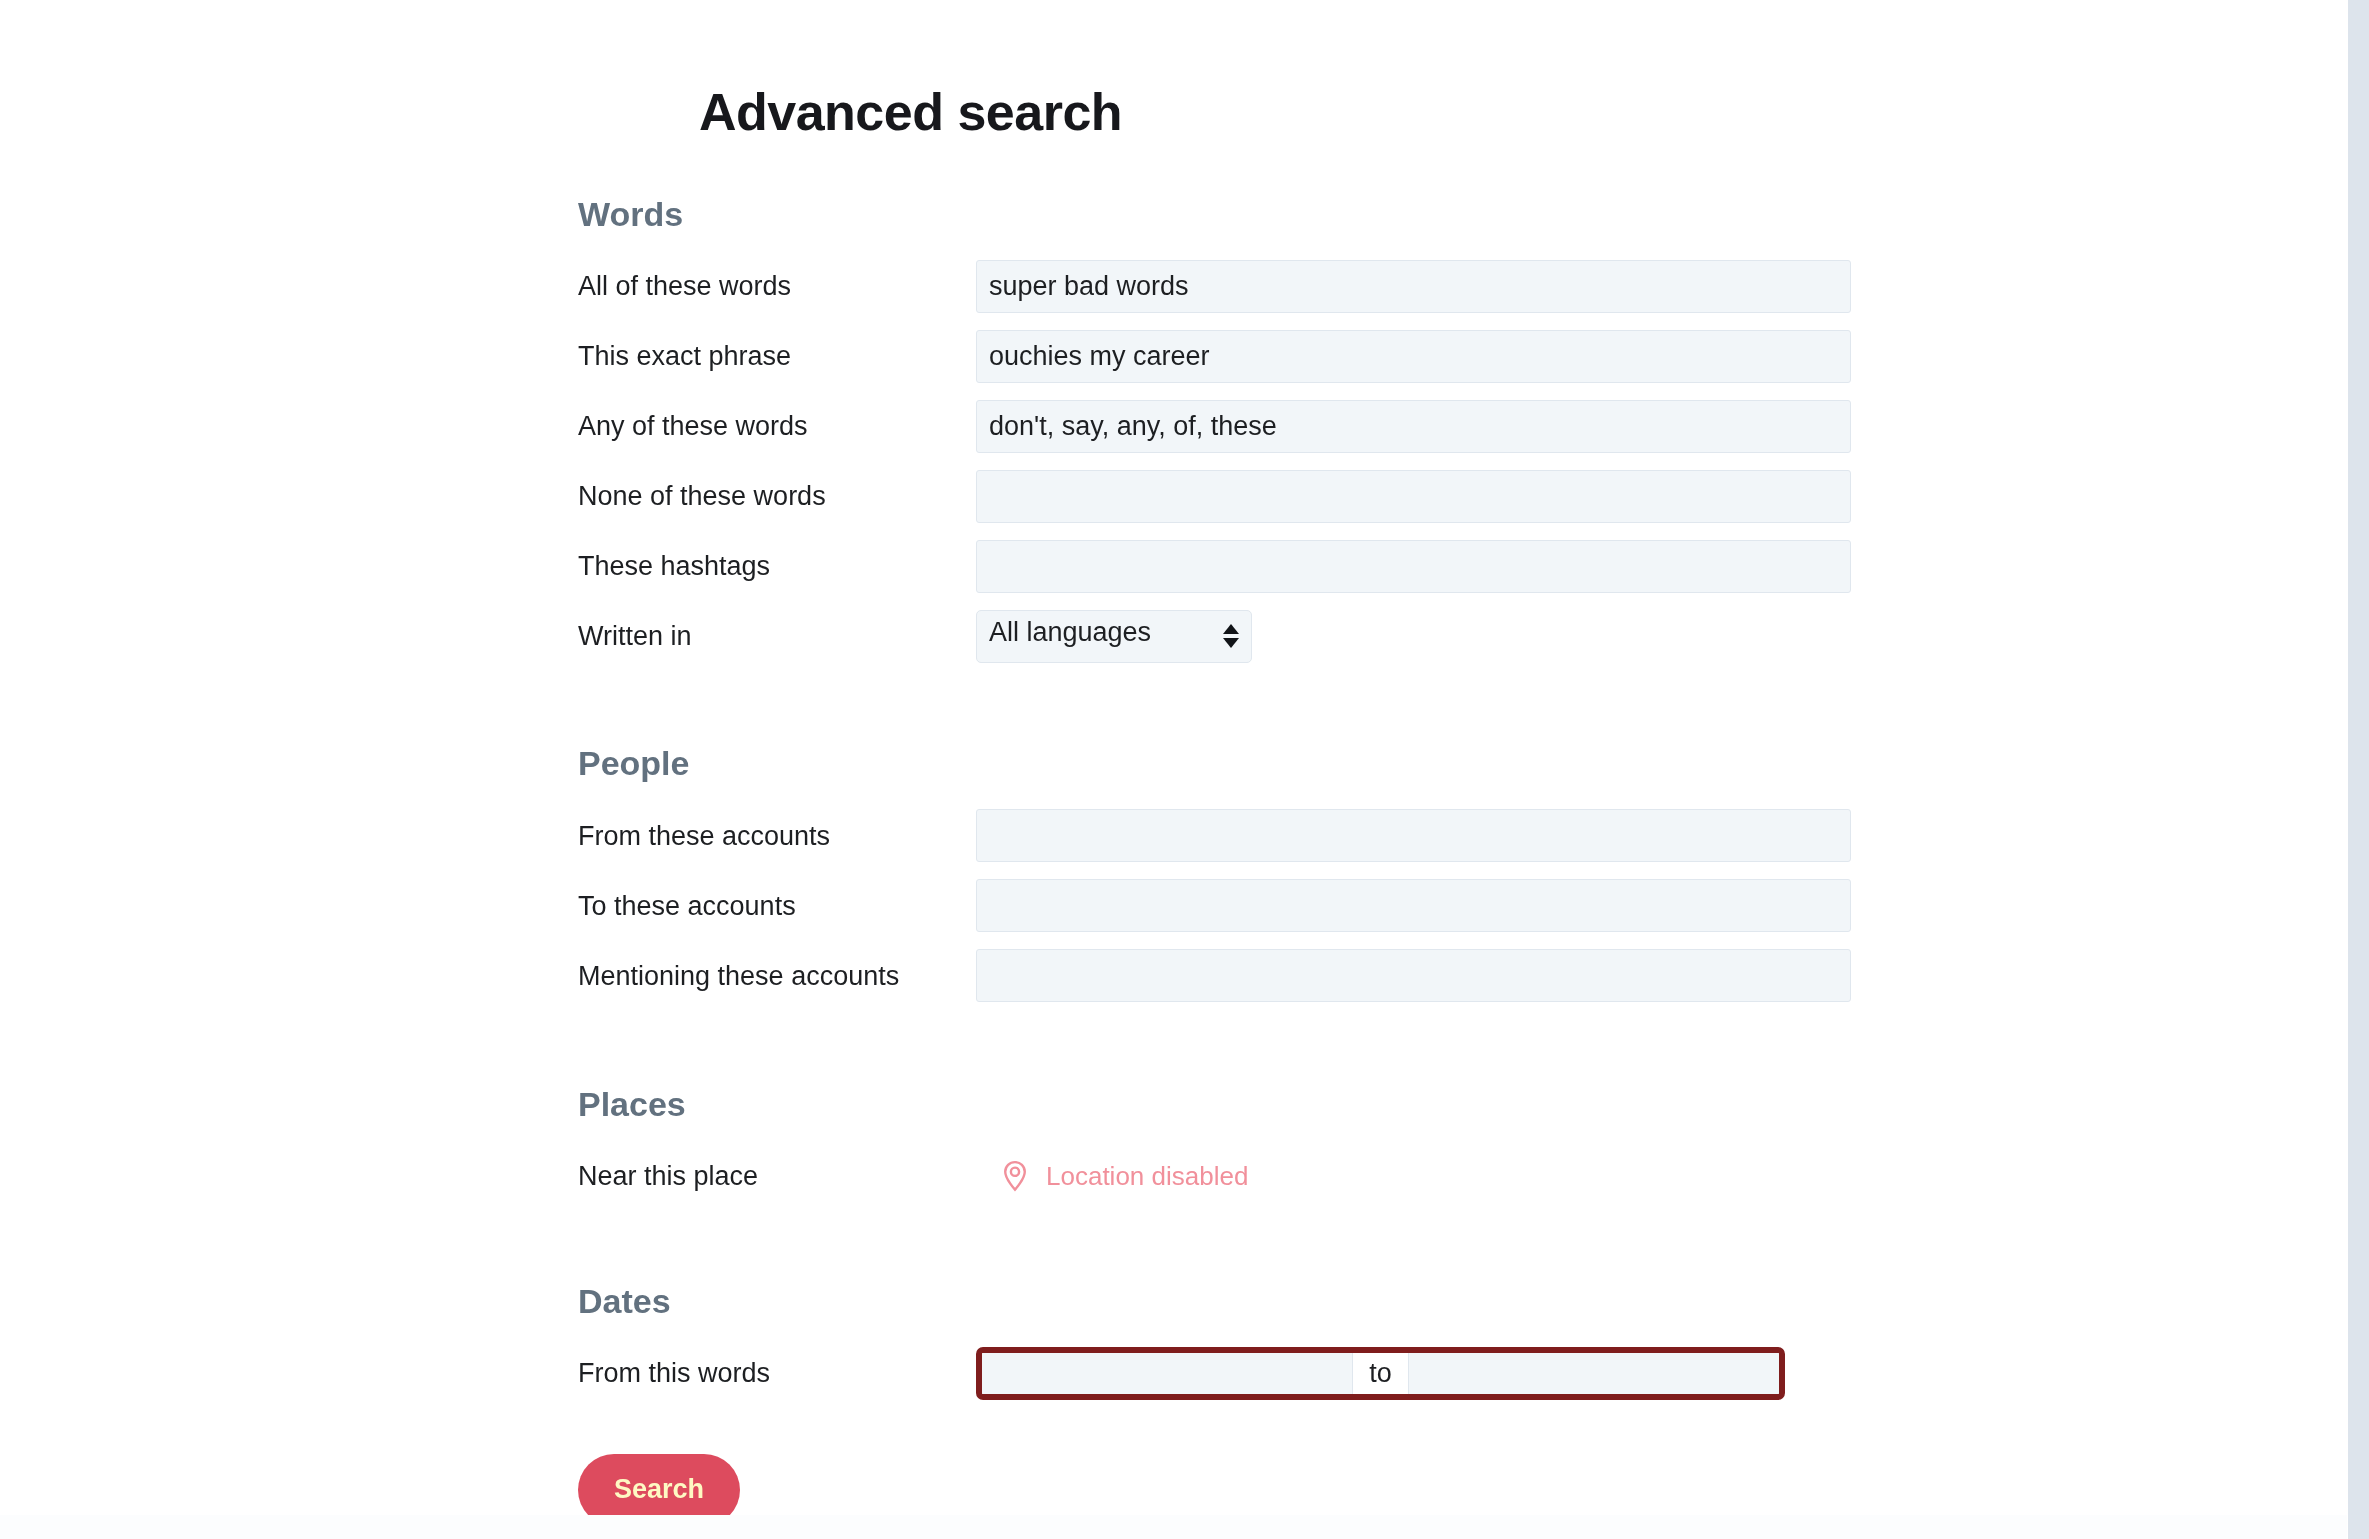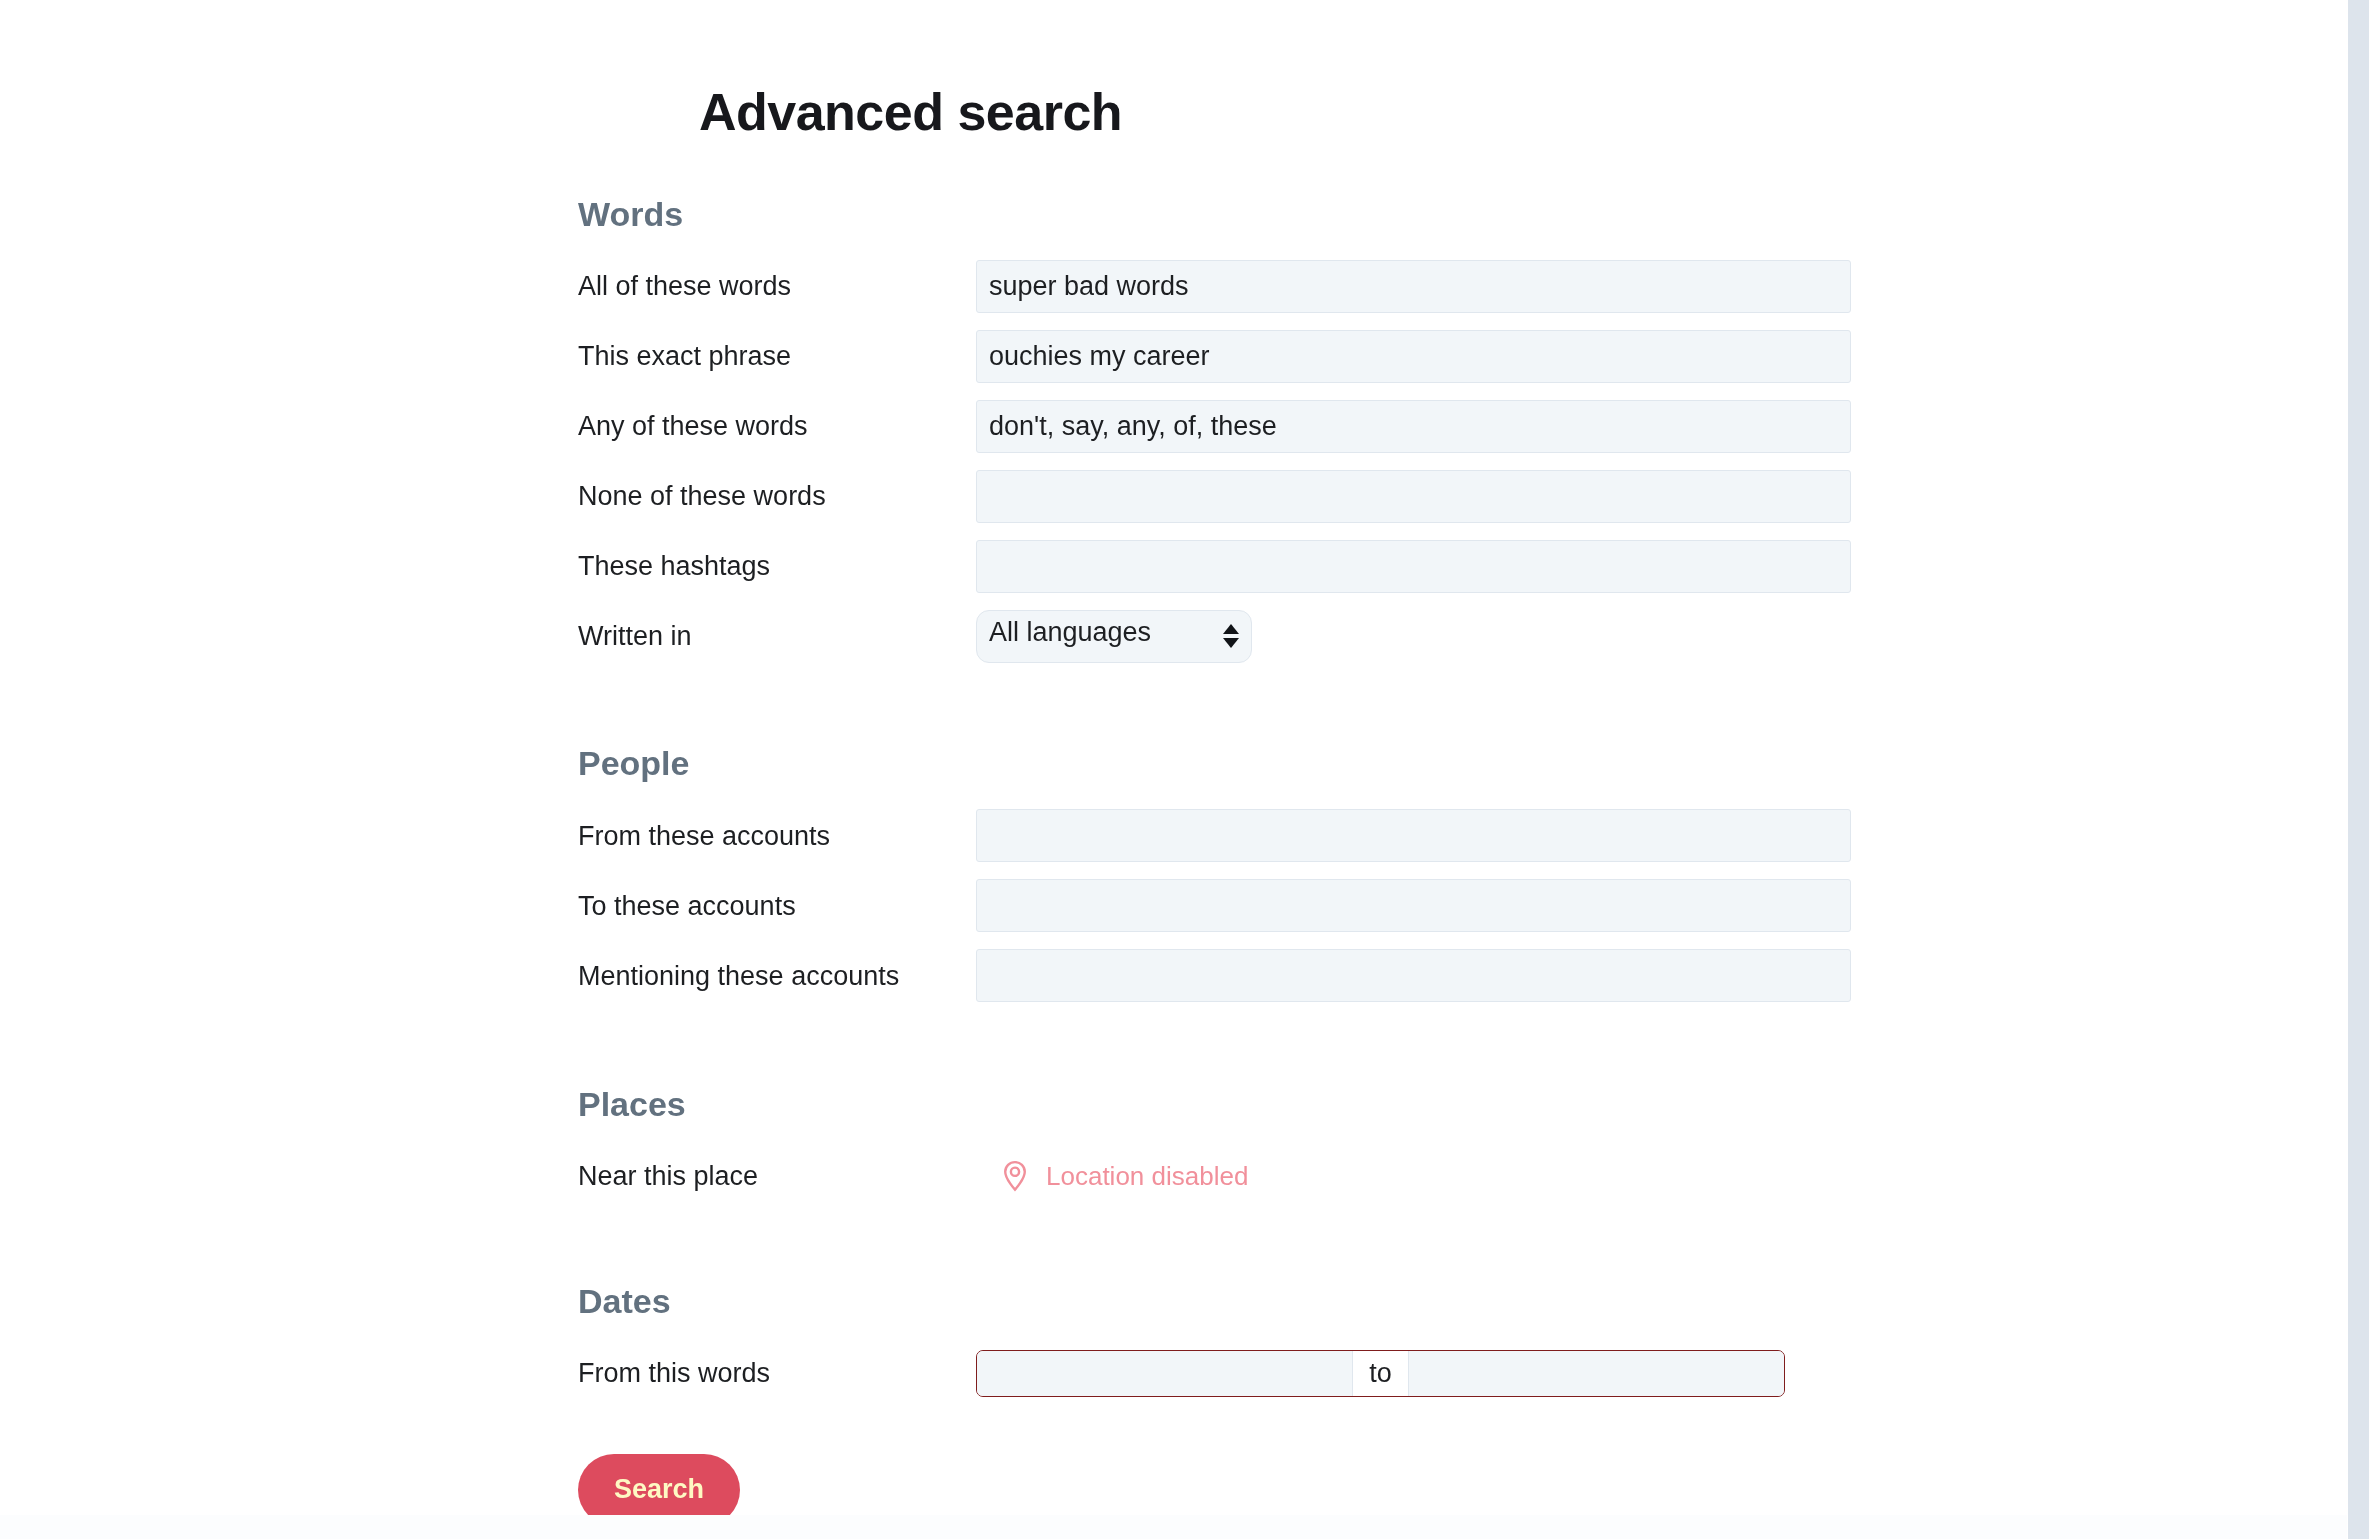"All languages" .select-box { border-radius: 13px -> 5px }
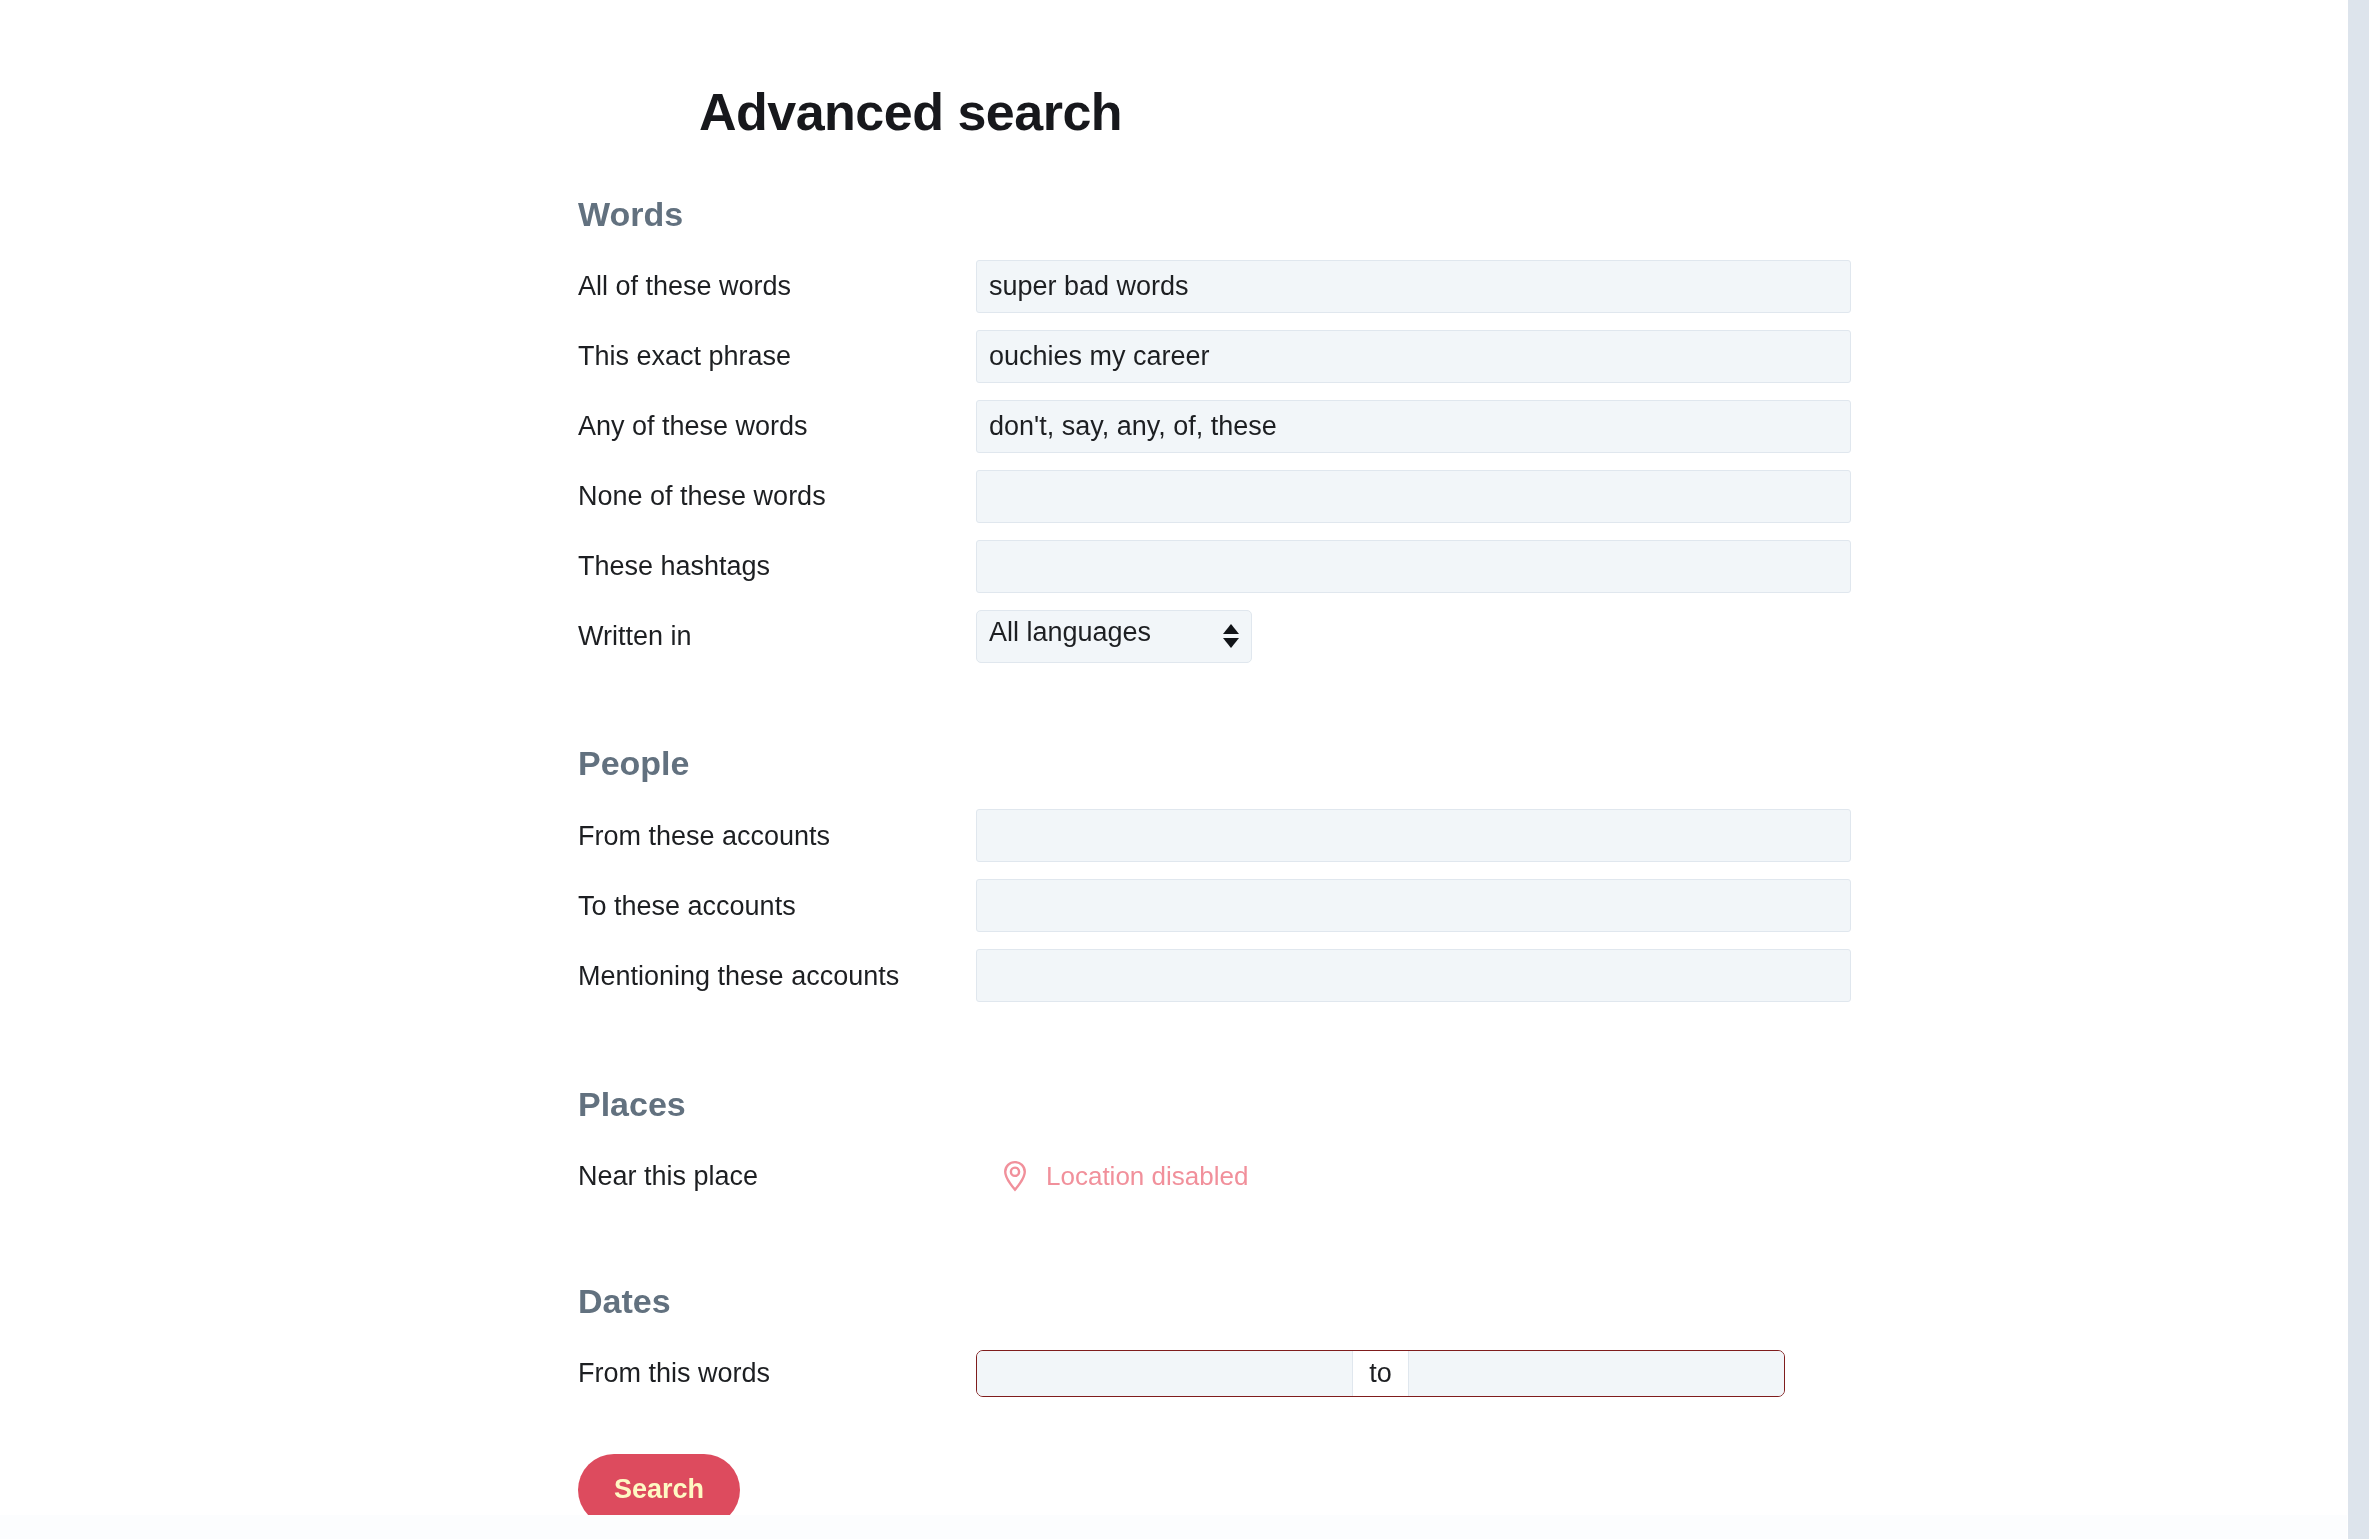"to" .date-group { border: 1px solid #7f1d1d -> 6px solid #7f1d1d; height: 47px -> 53px }
